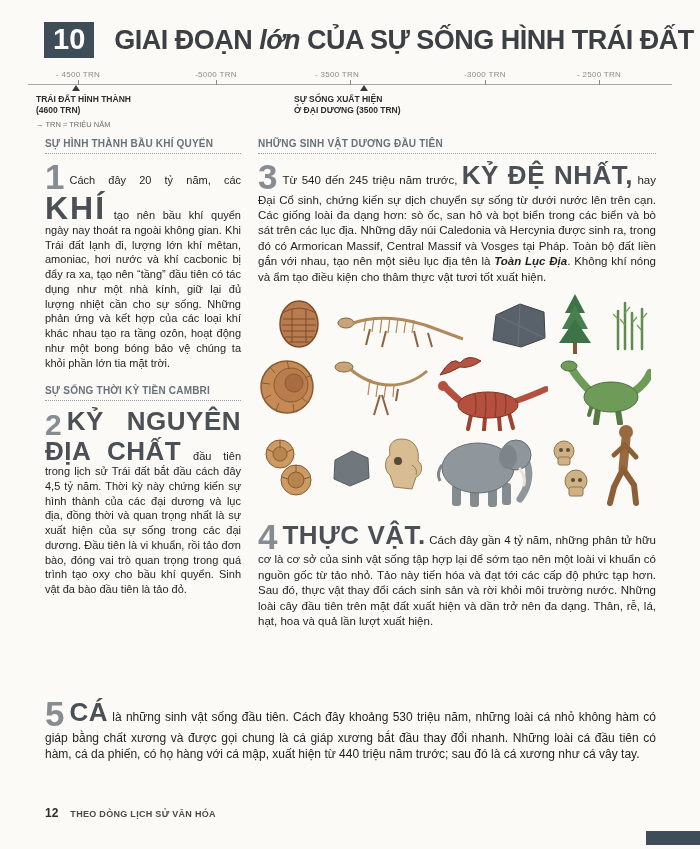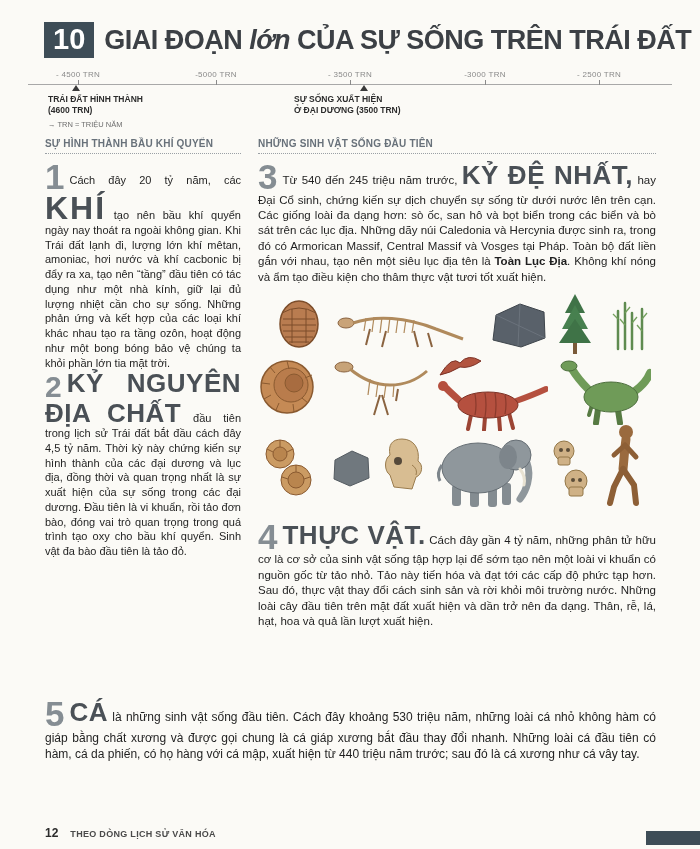"10" .title-row { gap: 10px -> 20px }
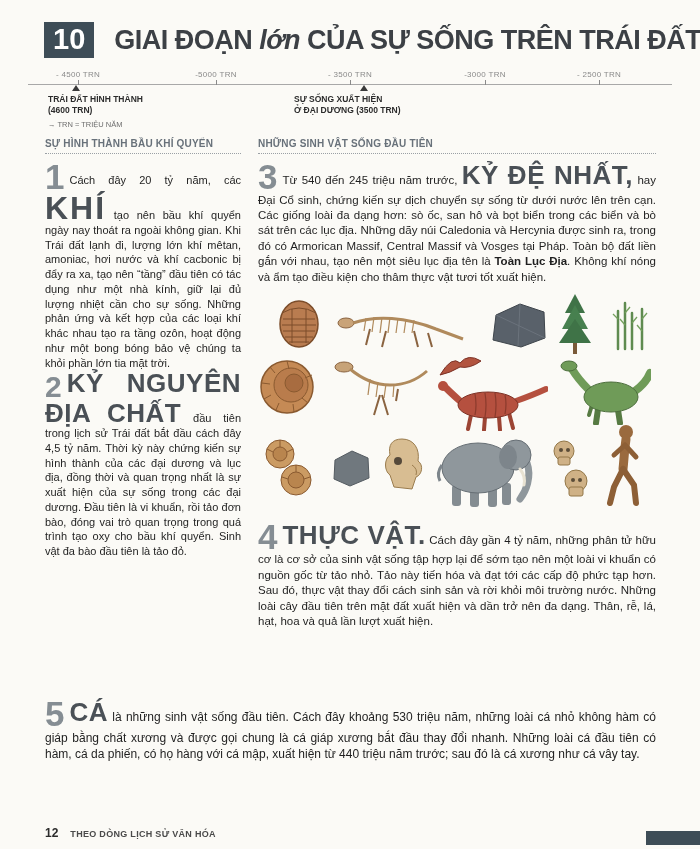"CỦA SỰ SỐNG TRÊN TRÁI" span { text: TRÊN -> HÌNH }
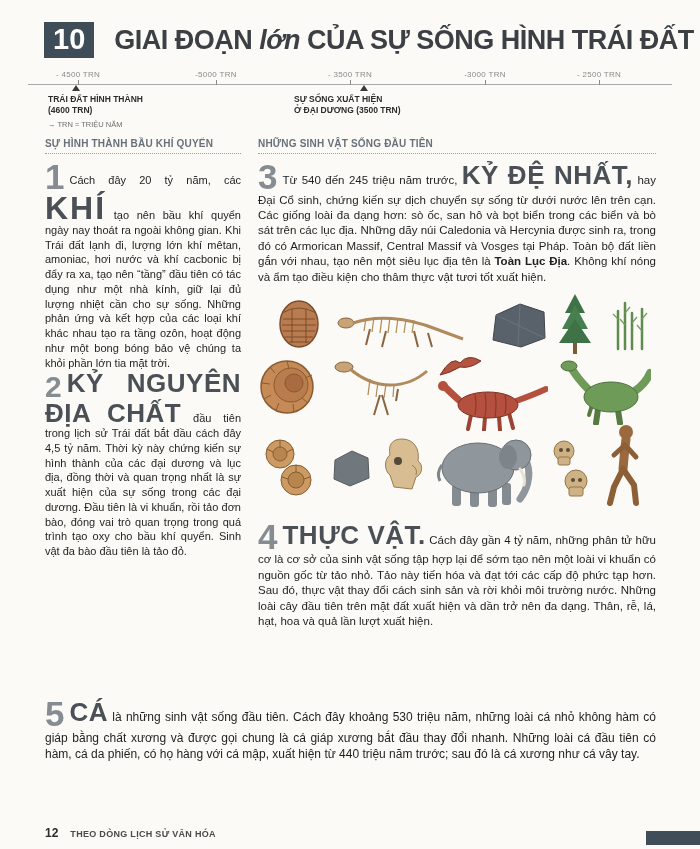"- 3500 TRN" span.tick { left: 350px -> 337px }
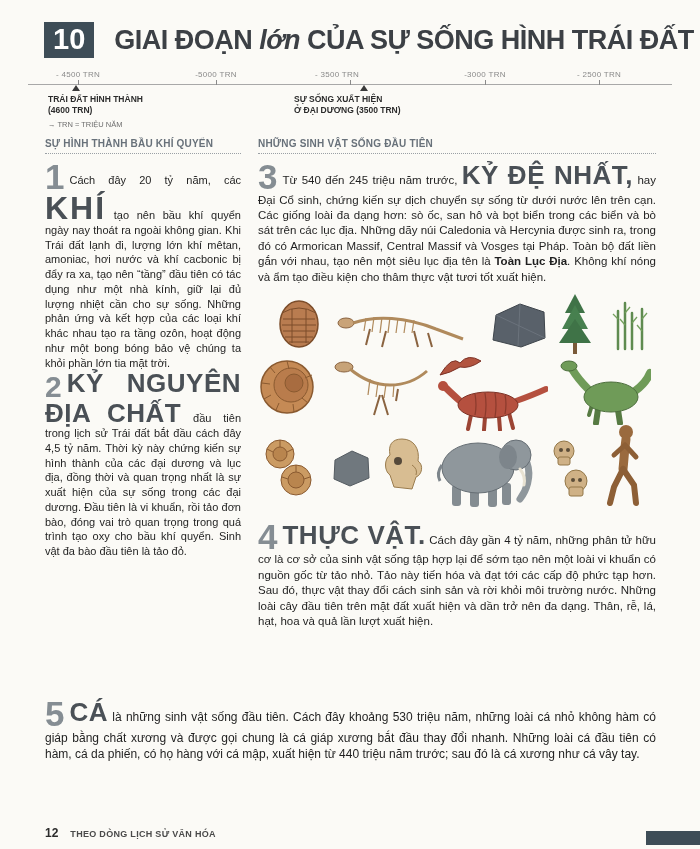"TRÁI ĐẤT HÌNH THÀNH" .tl-event.left { left: 48px -> 36px }
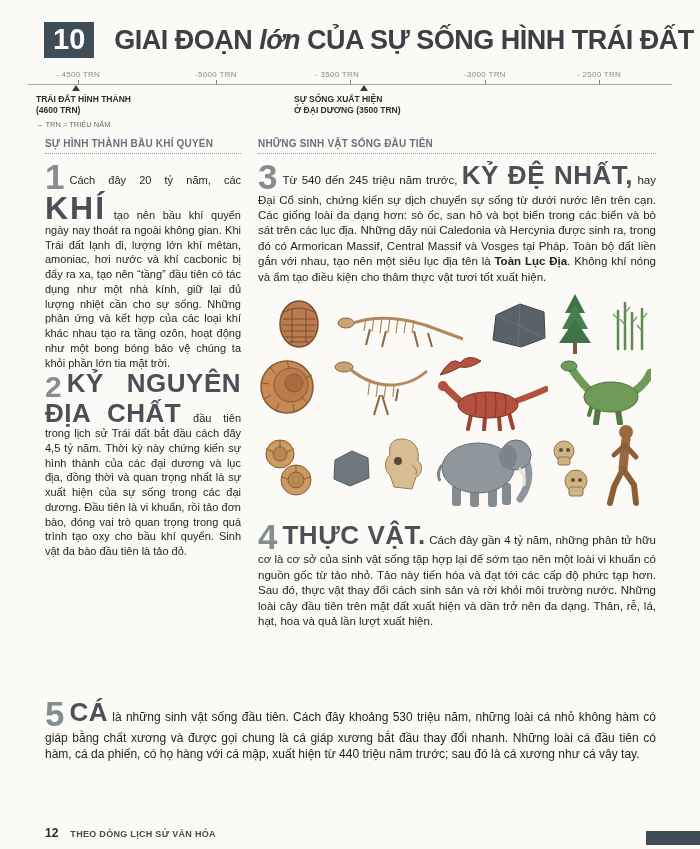"NHỮNG SINH VẬT SỐNG ĐẦU" h2.sec-heading { text: SỐNG -> DƯƠNG }
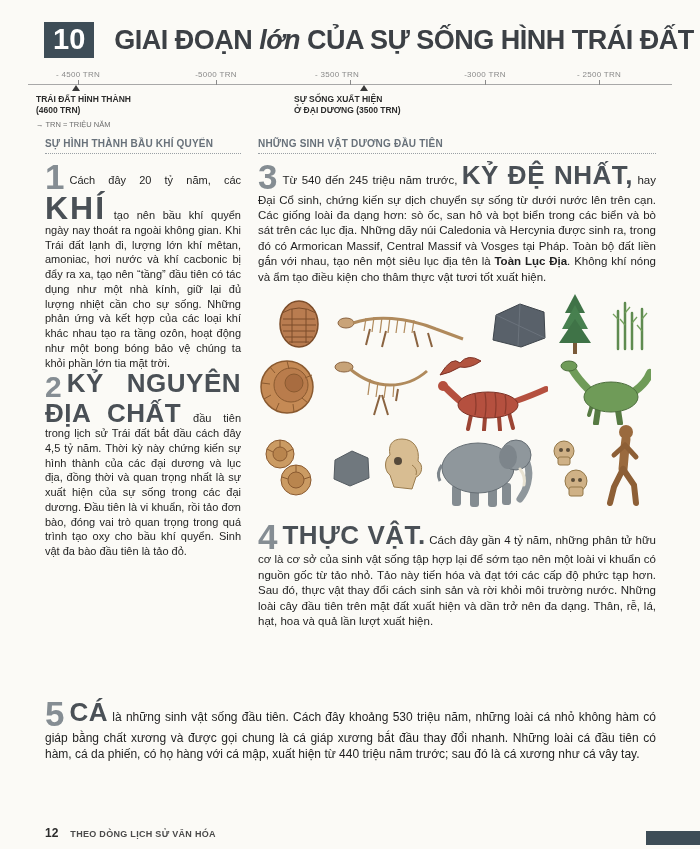"Toàn Lục Địa" .it-run { font-style: none -> italic }
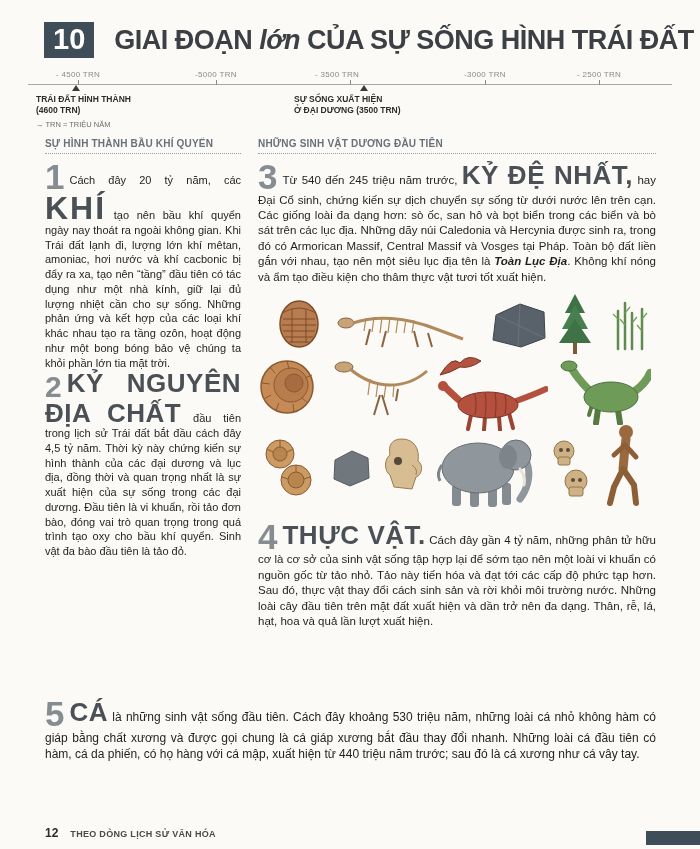"SỰ SỐNG THỜI KỲ TIỀN" h2.sec-heading { html: none -> <h2>SỰ SỐNG THỜI KỲ TIỀN CAMBRI</h2> }
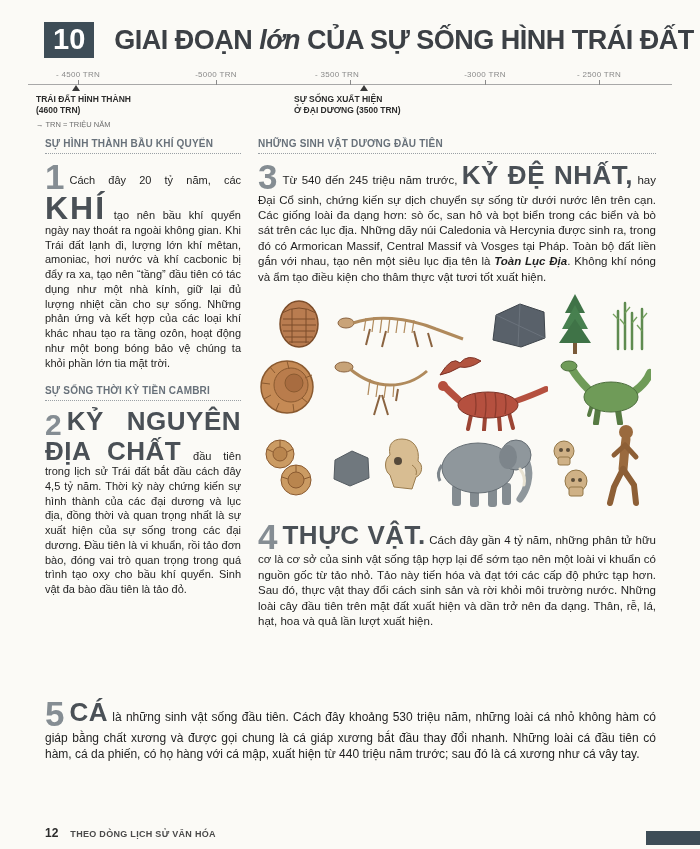"12" .footer .pg { margin-top: 20px -> none }
